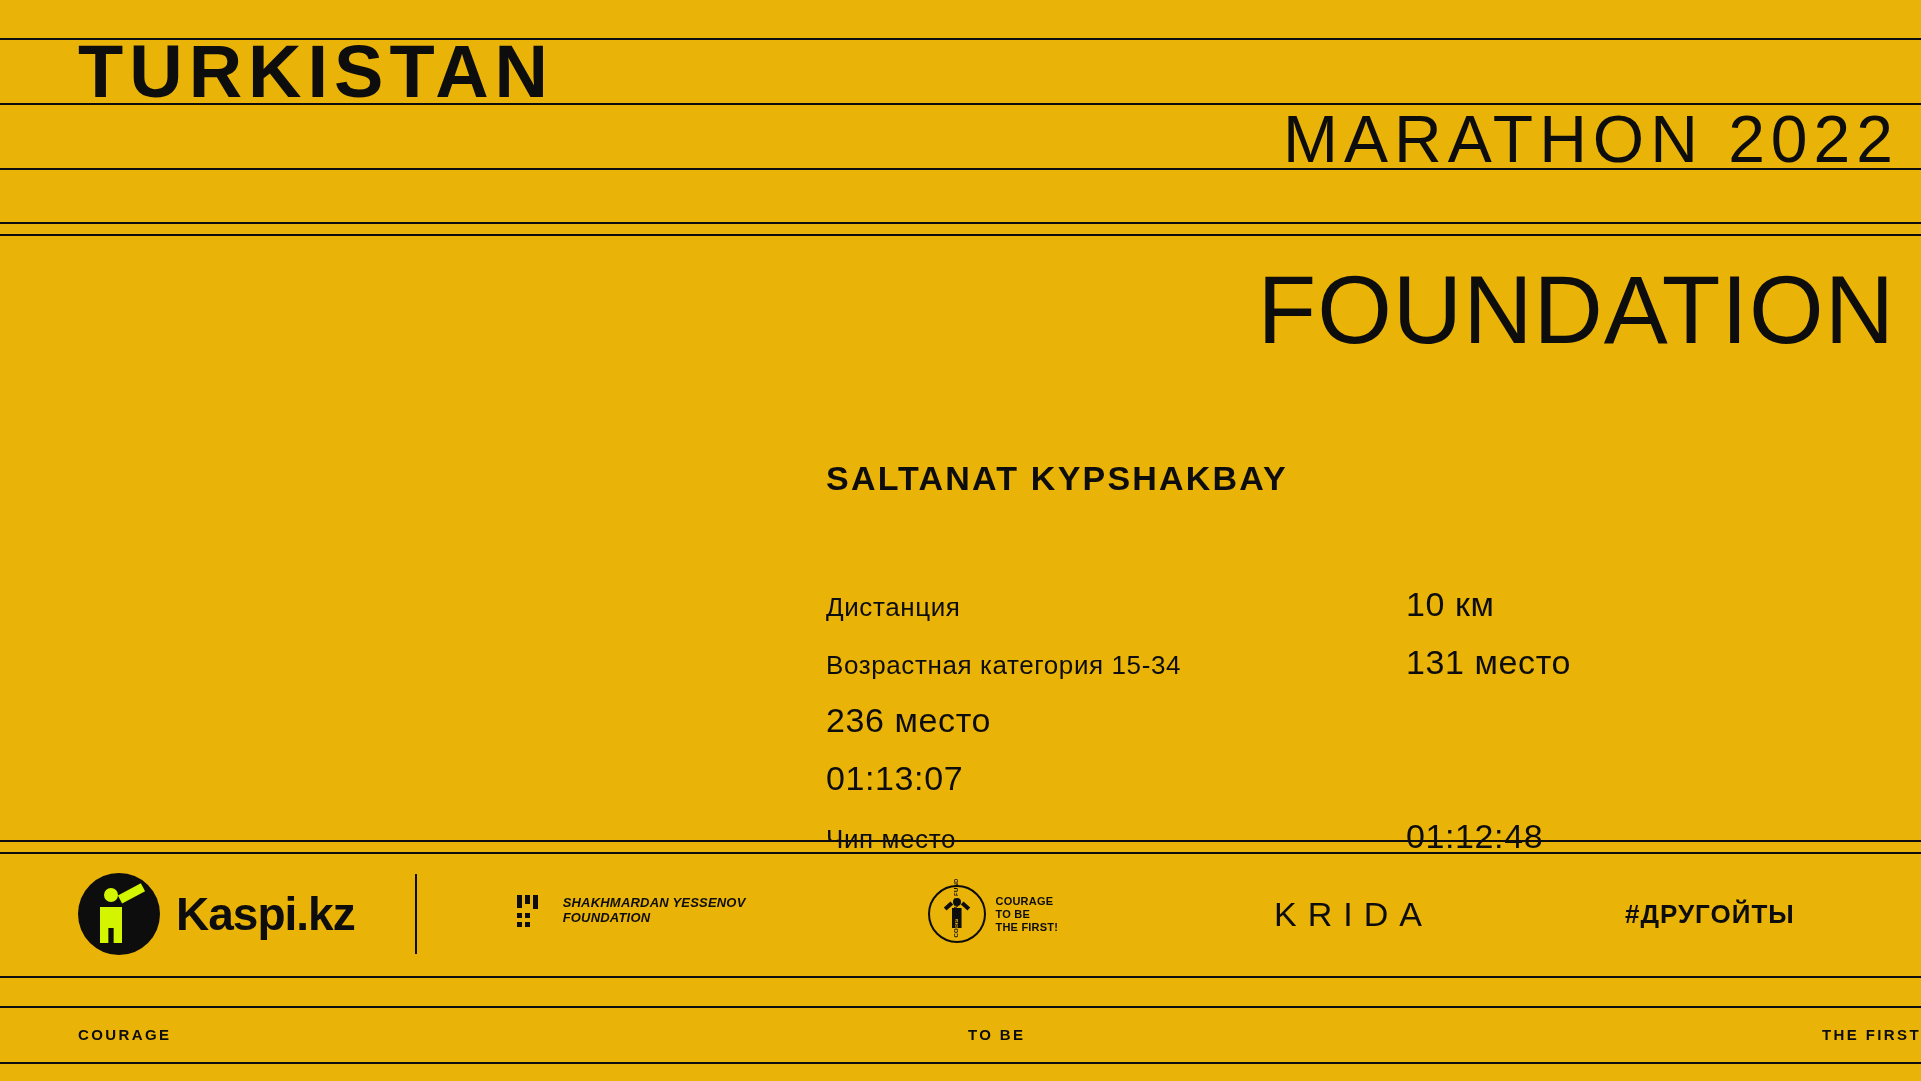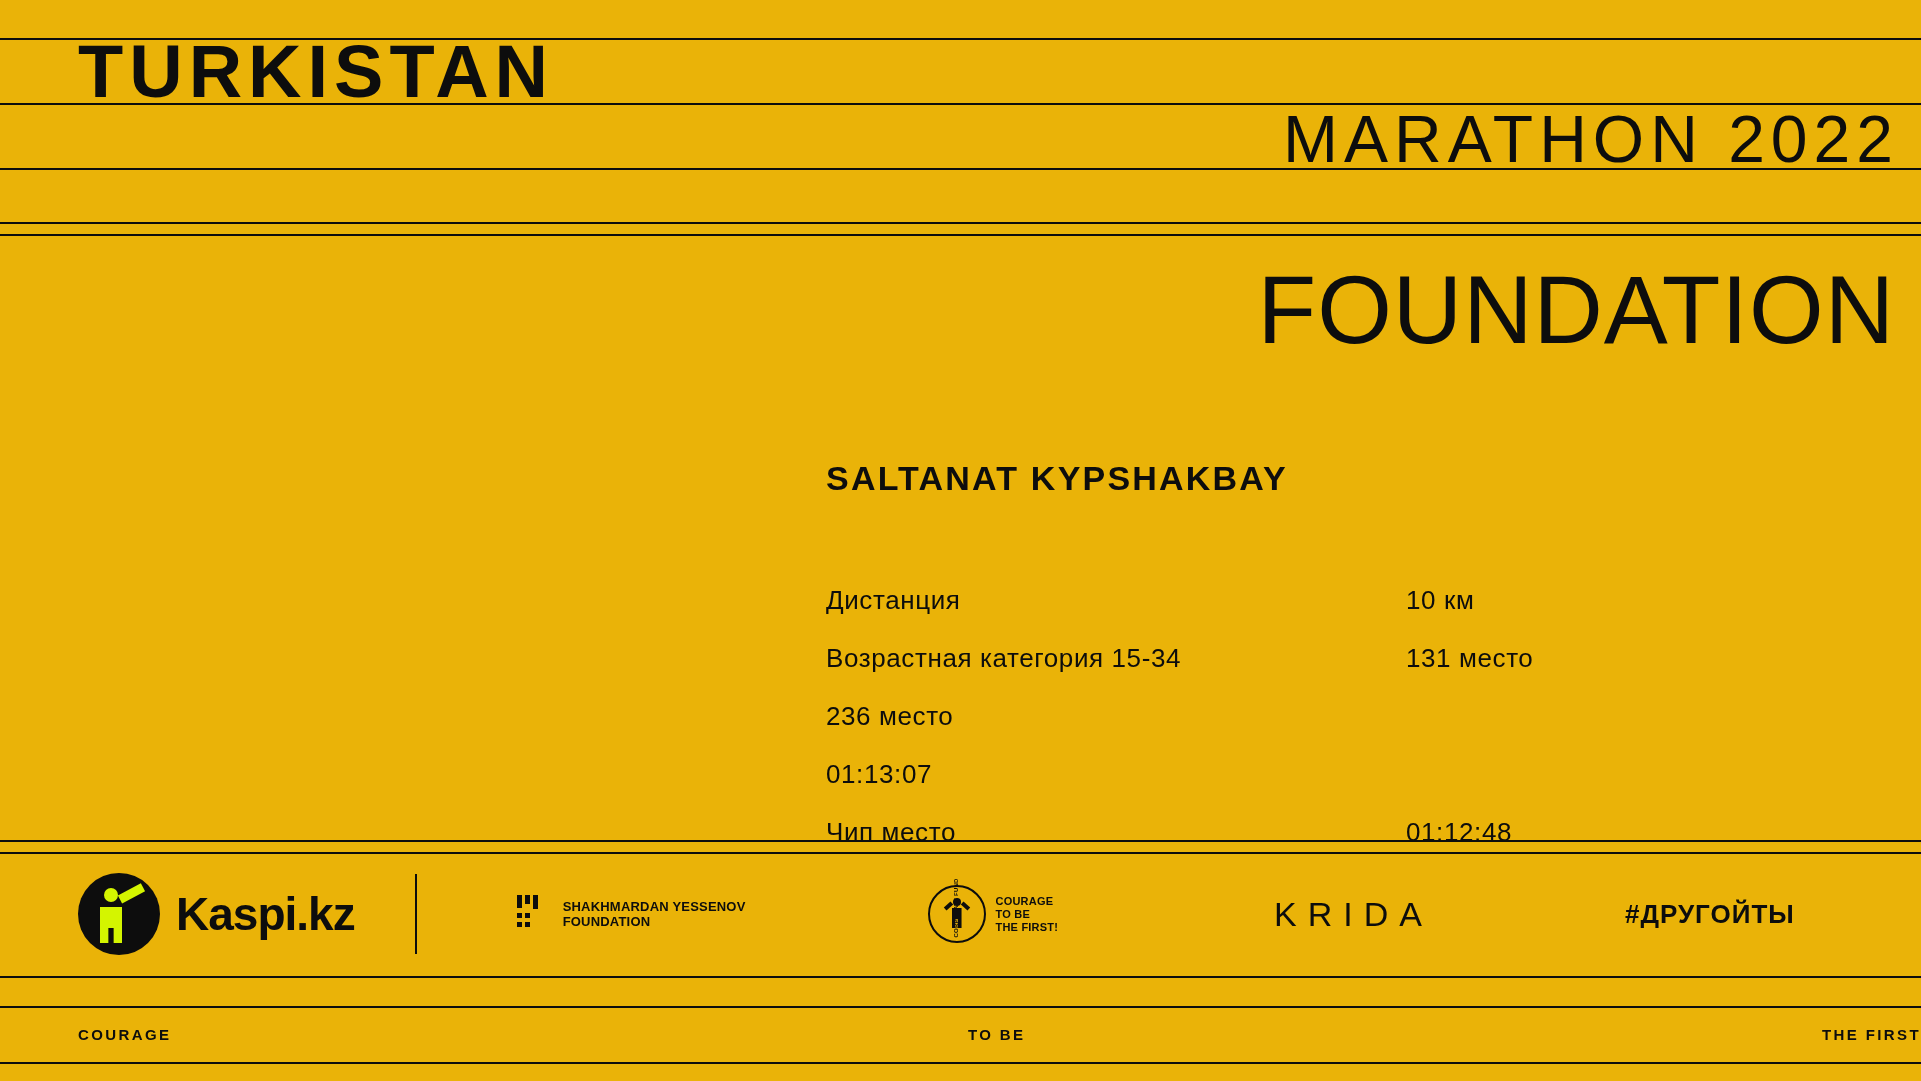"10 км" .result-value { font-size: 26px -> 34px }
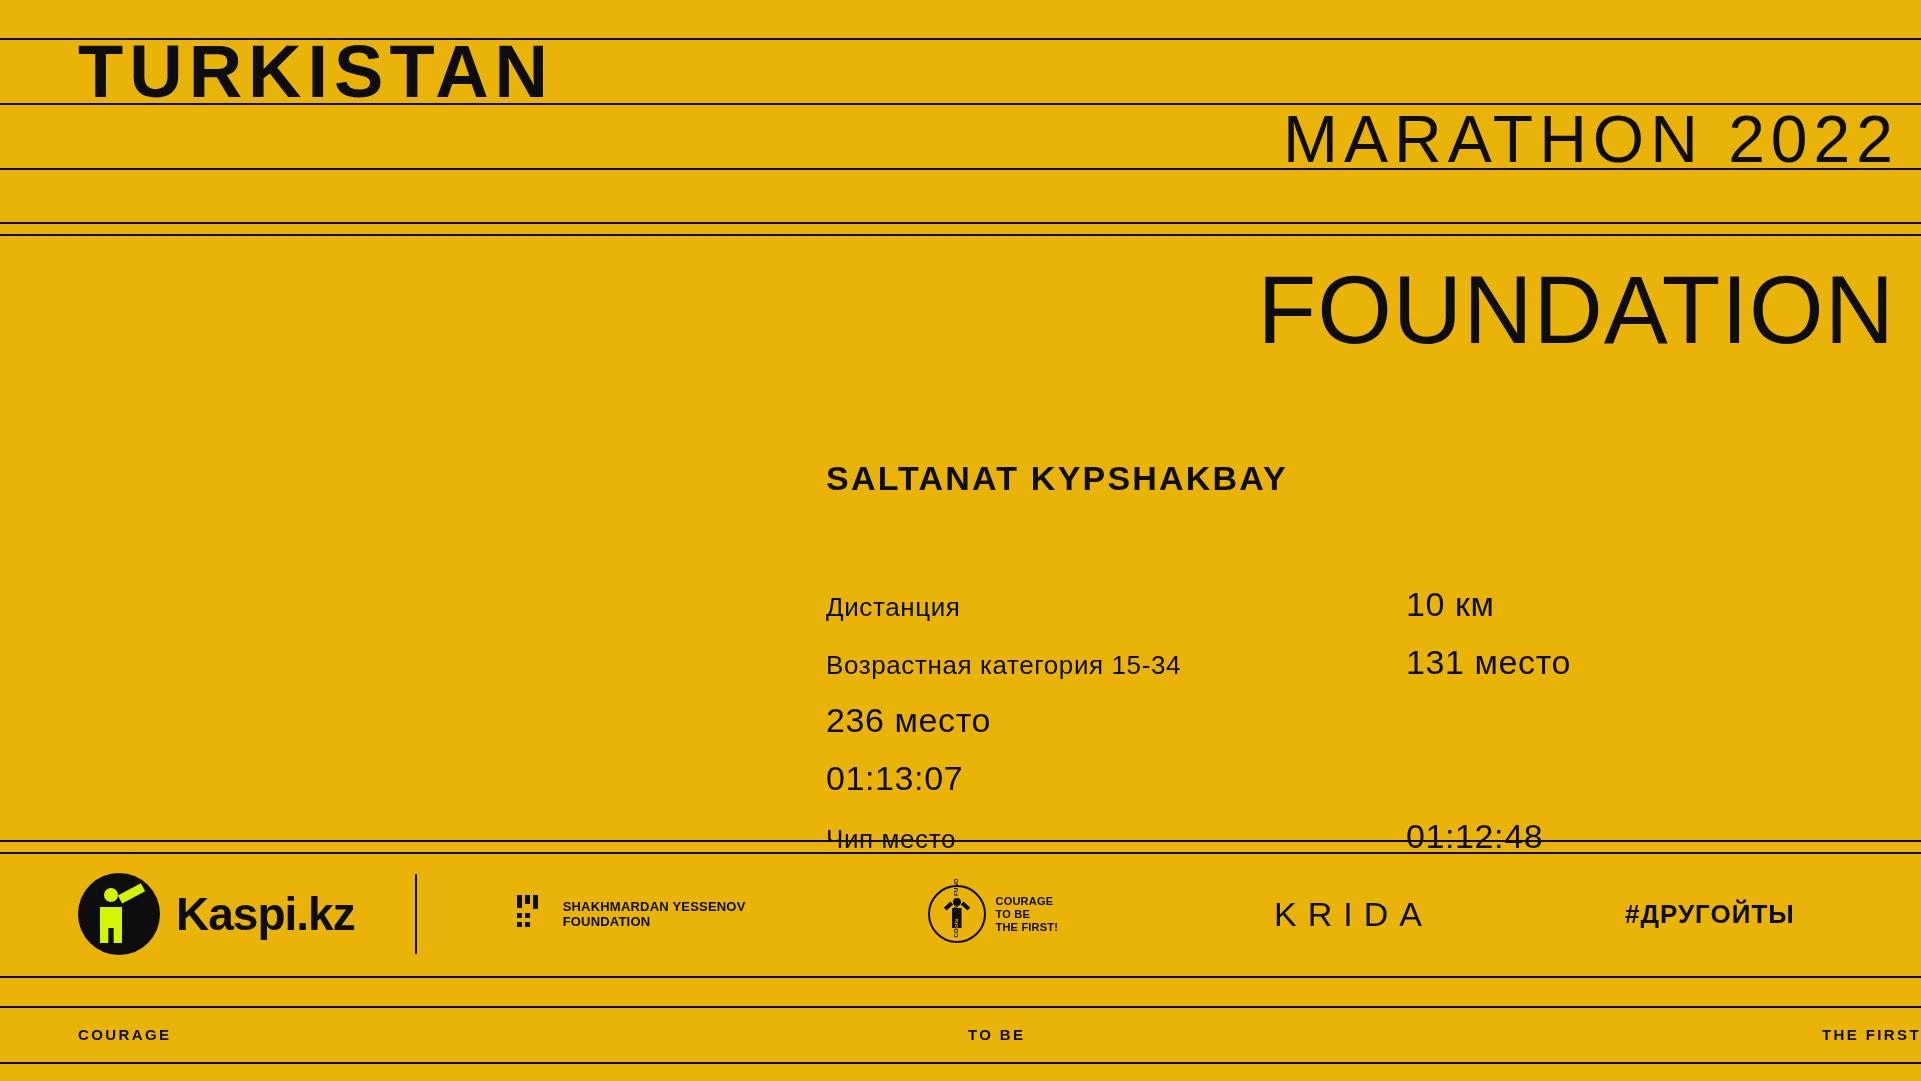"SHAKHMARDAN YESSENOV" .sponsor-yessenov { align-items: center -> flex-start; font-style: none -> italic }
